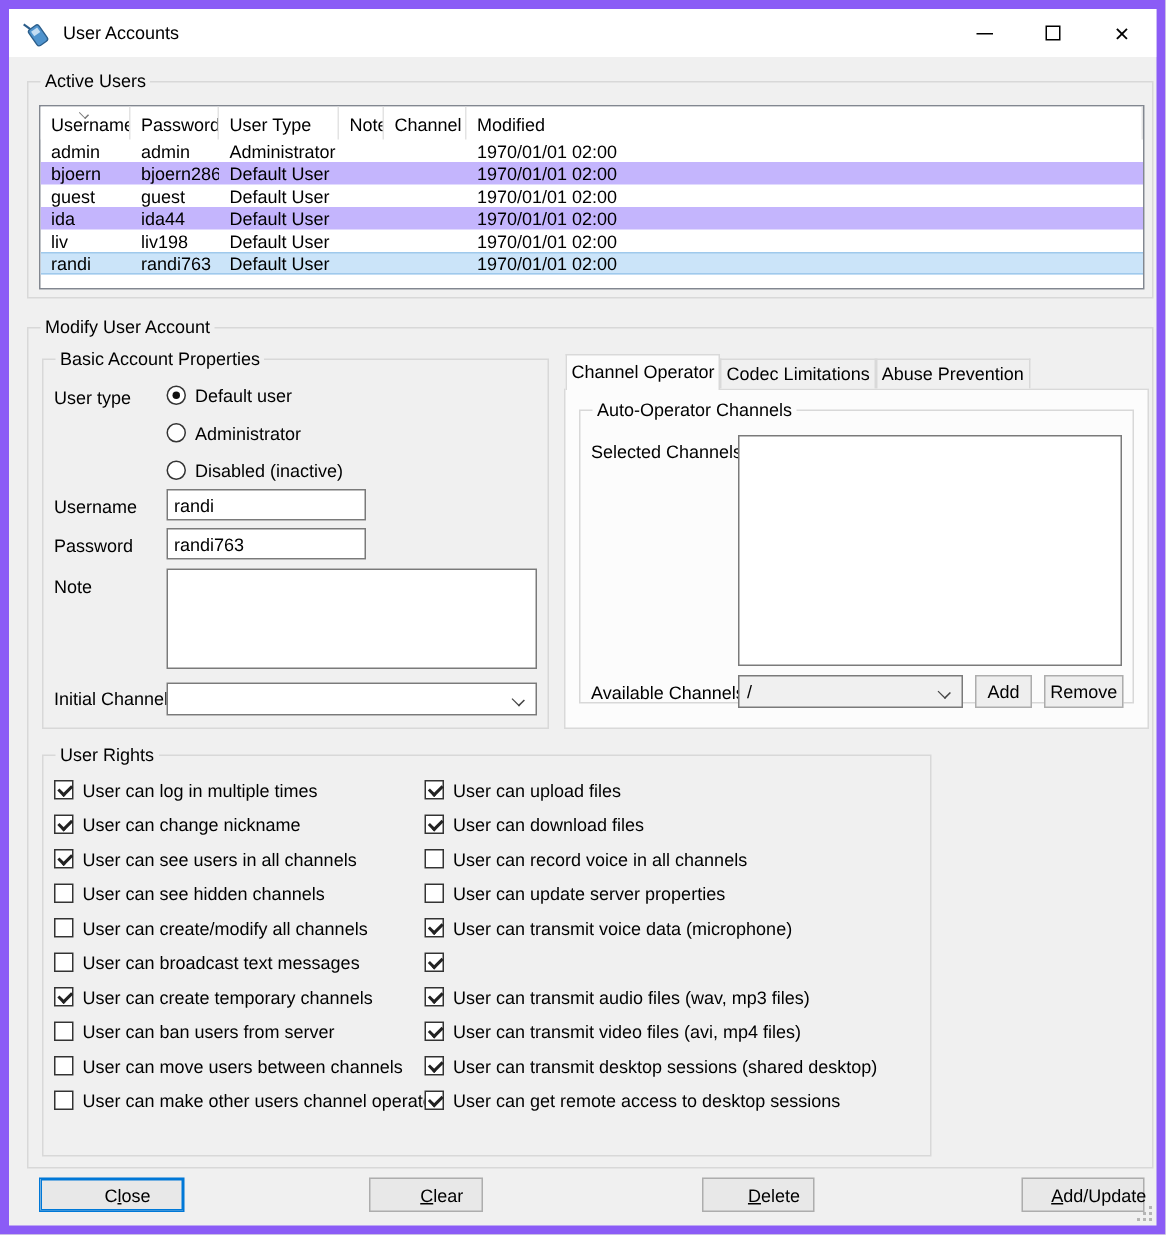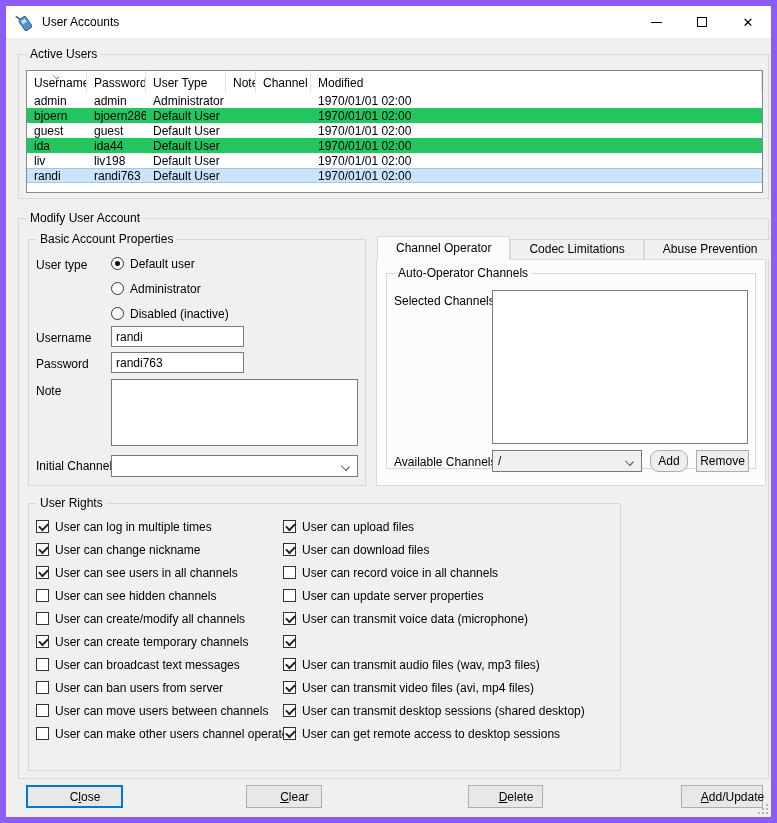"bjoern" .tr.alt { background: #22c55e -> #c4b5fd }
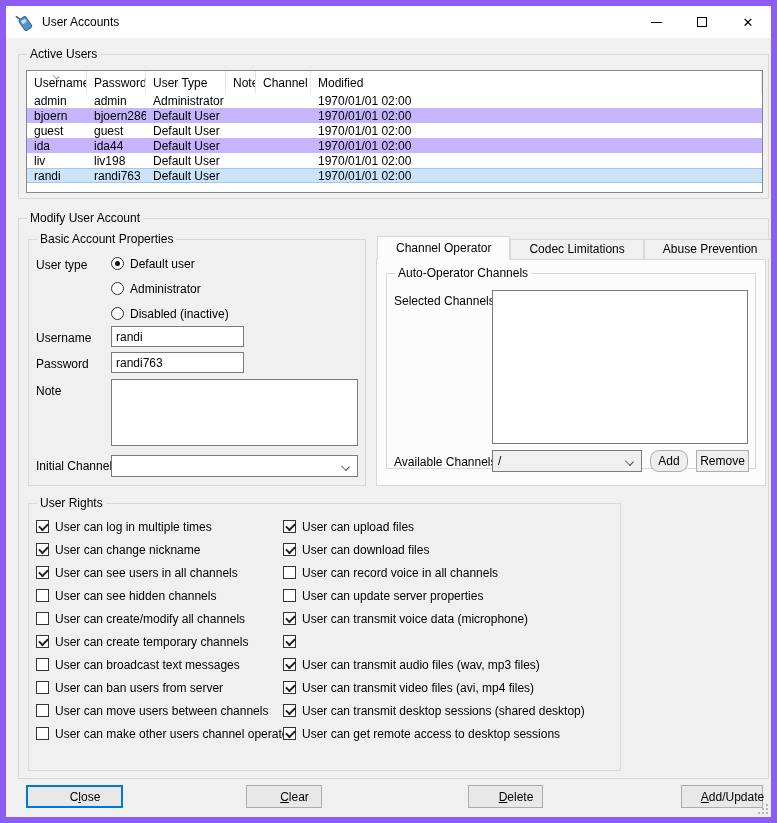"Channel Operator" .tab { padding: 0 18px -> 0 3px }
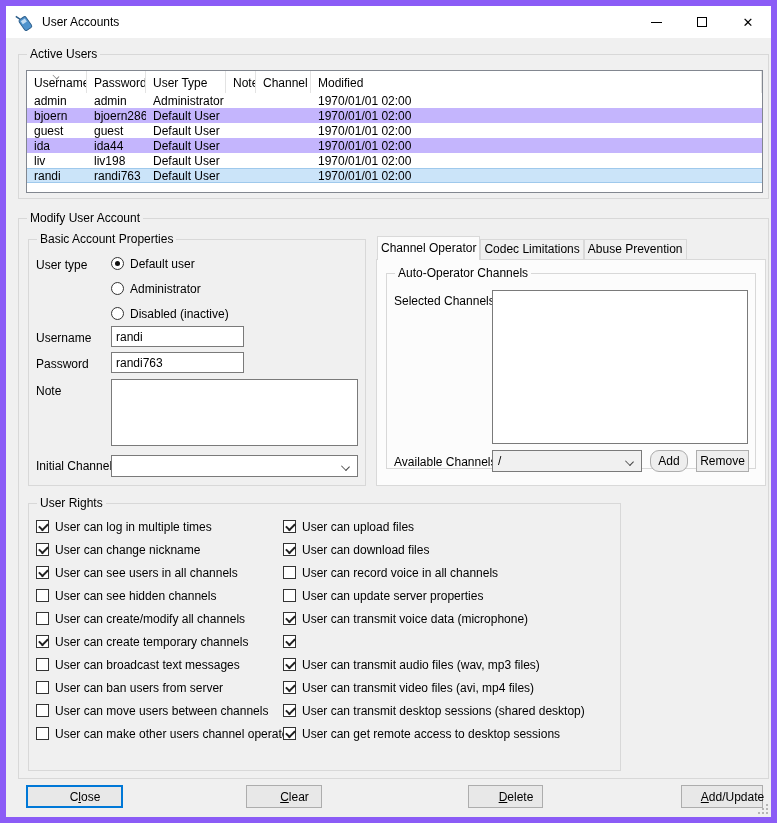"Add" div.pushbtn { border-radius: 9px -> none }
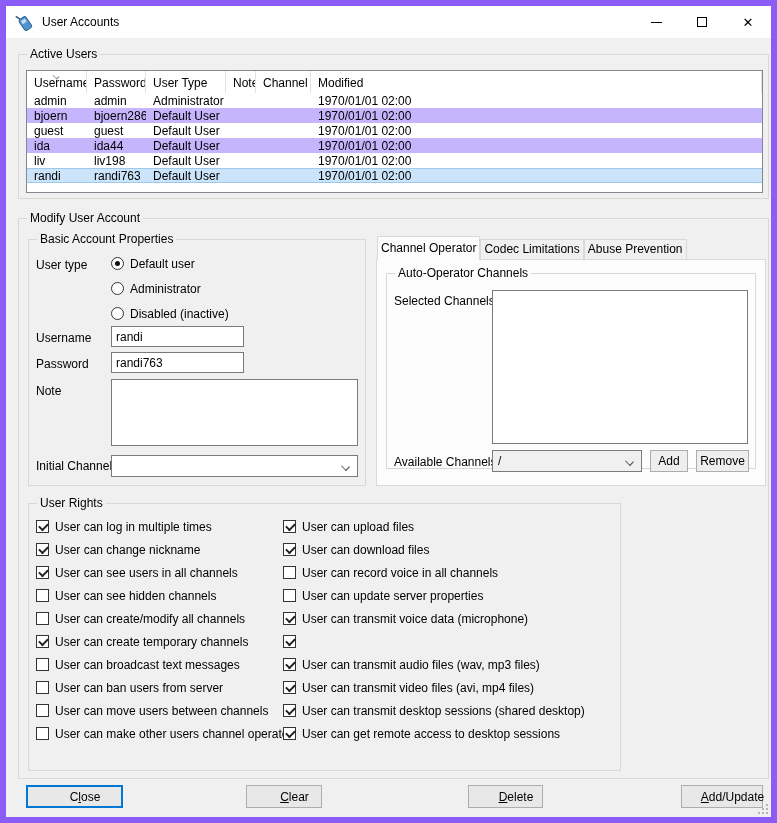"User can create temporary channels" div.cbrow { order: before "User can broadcast text messages" -> after "User can broadcast text messages" }
